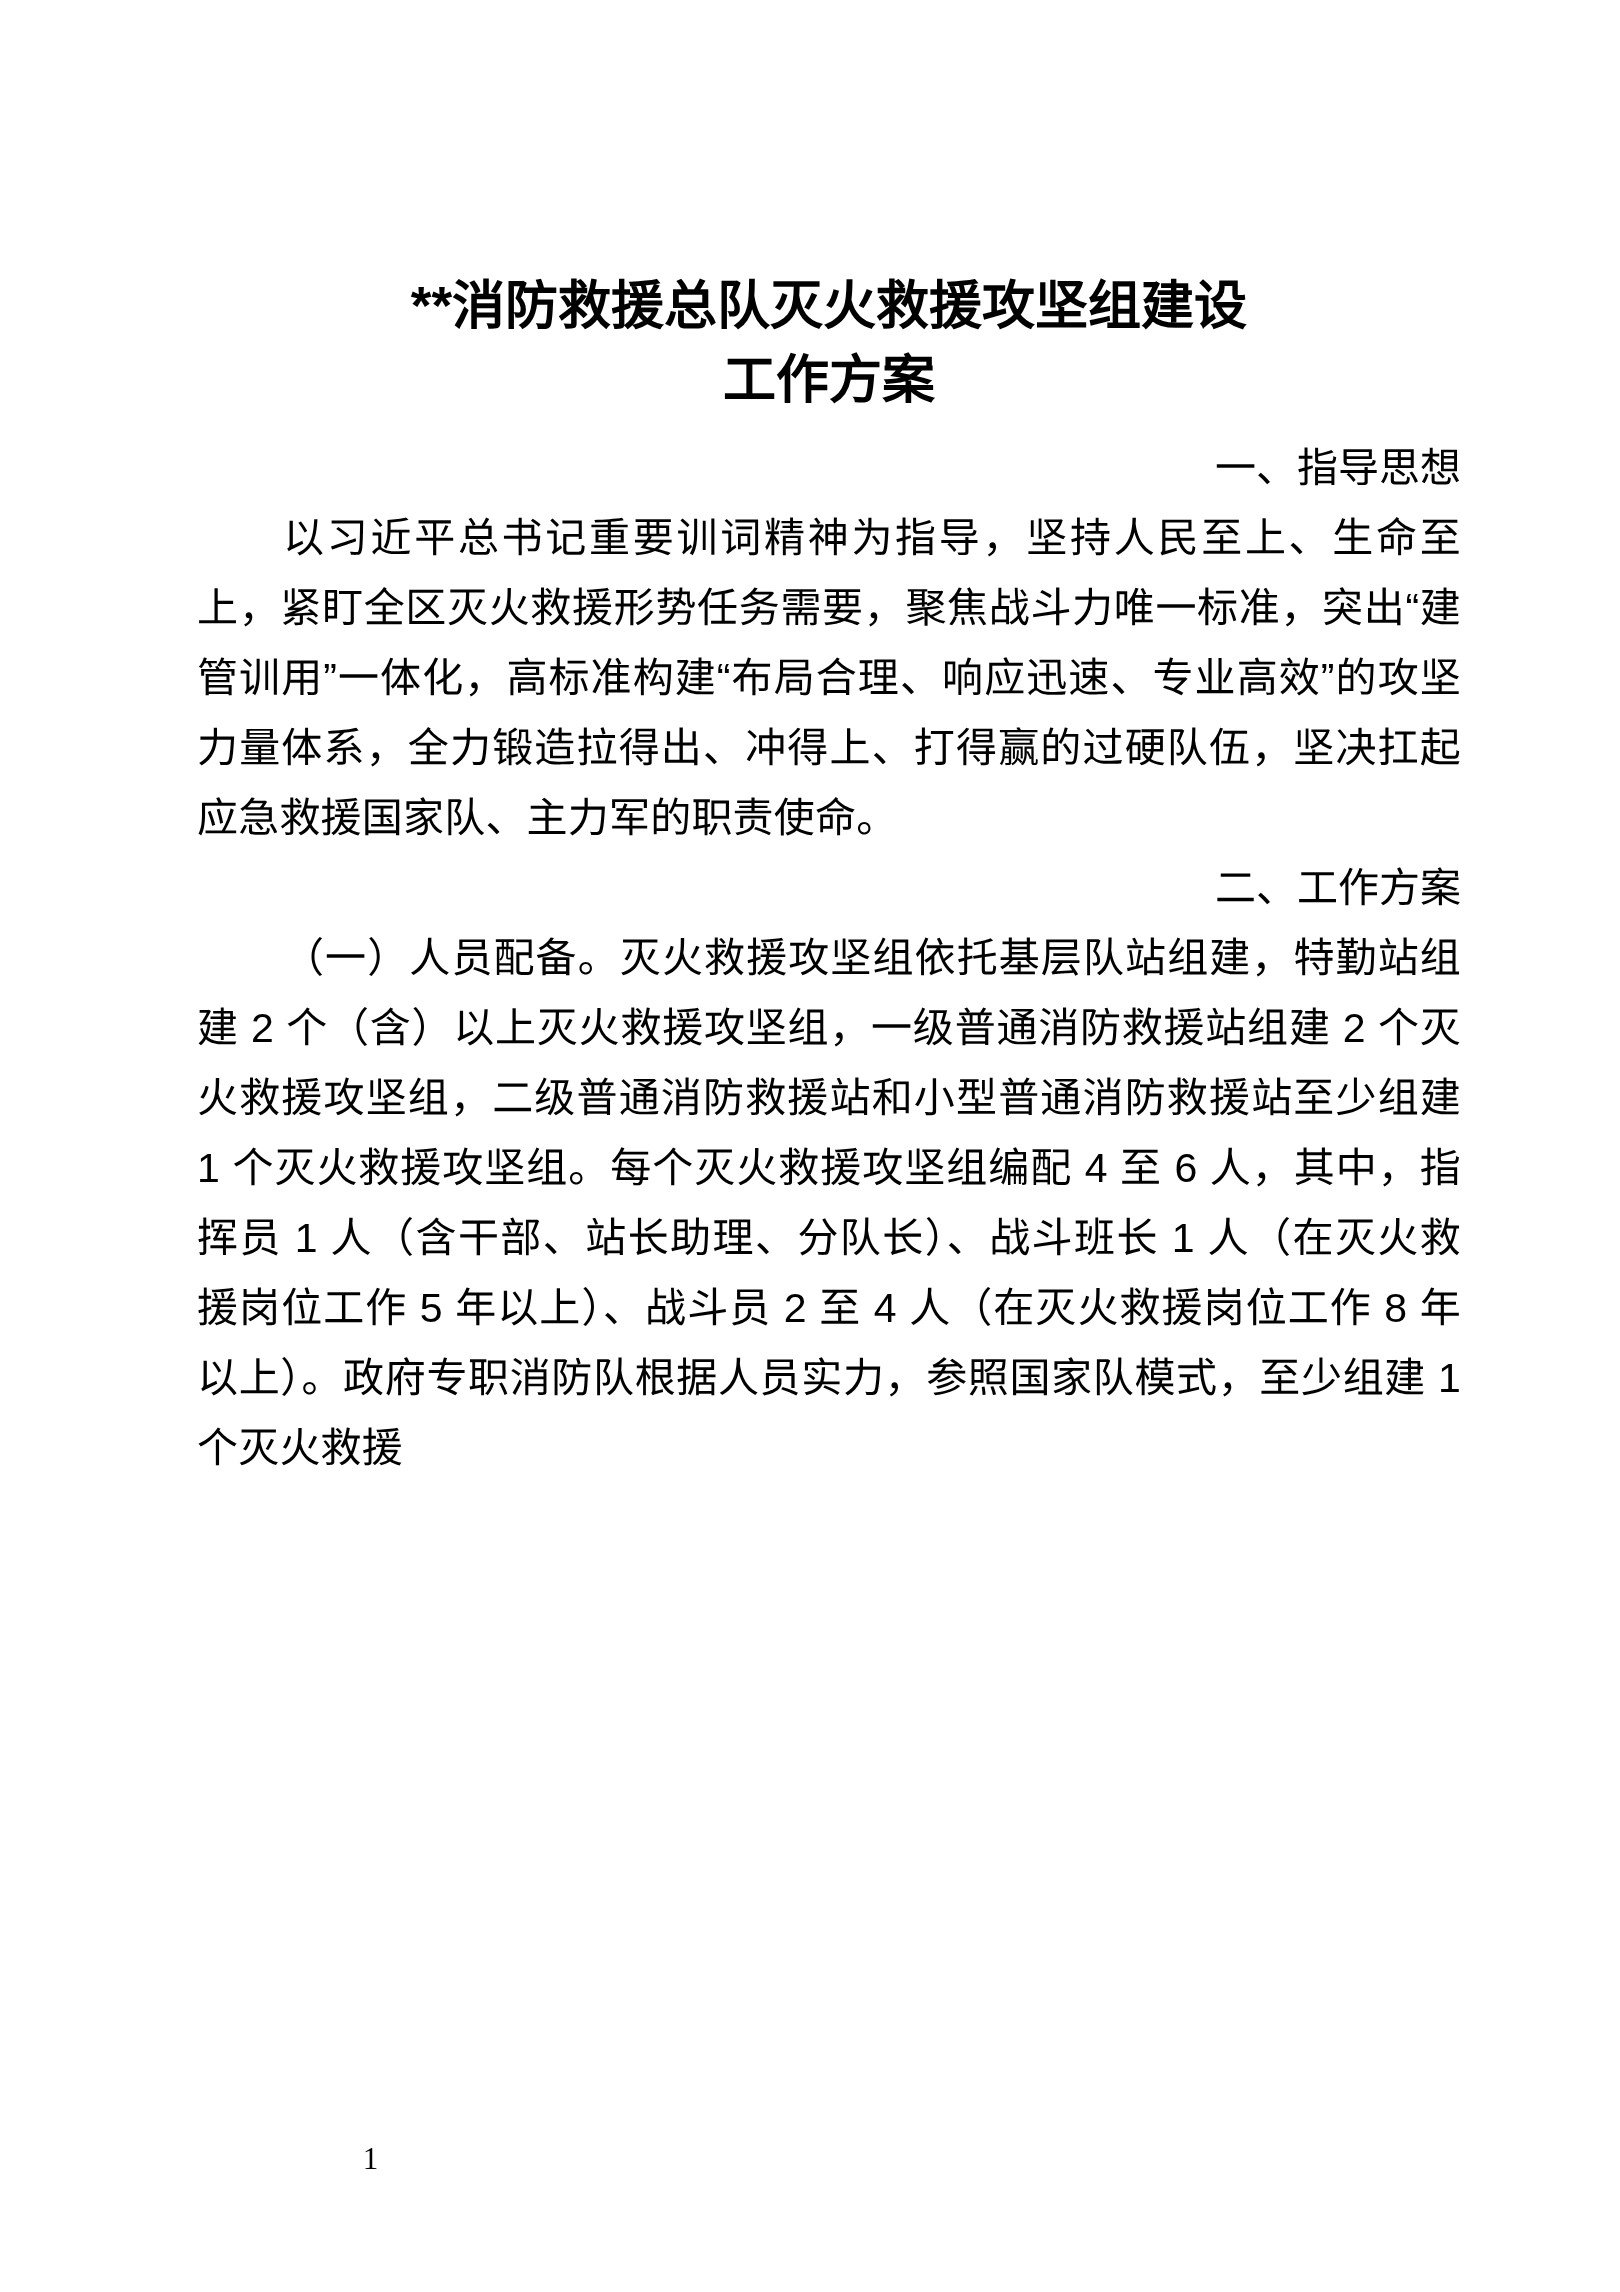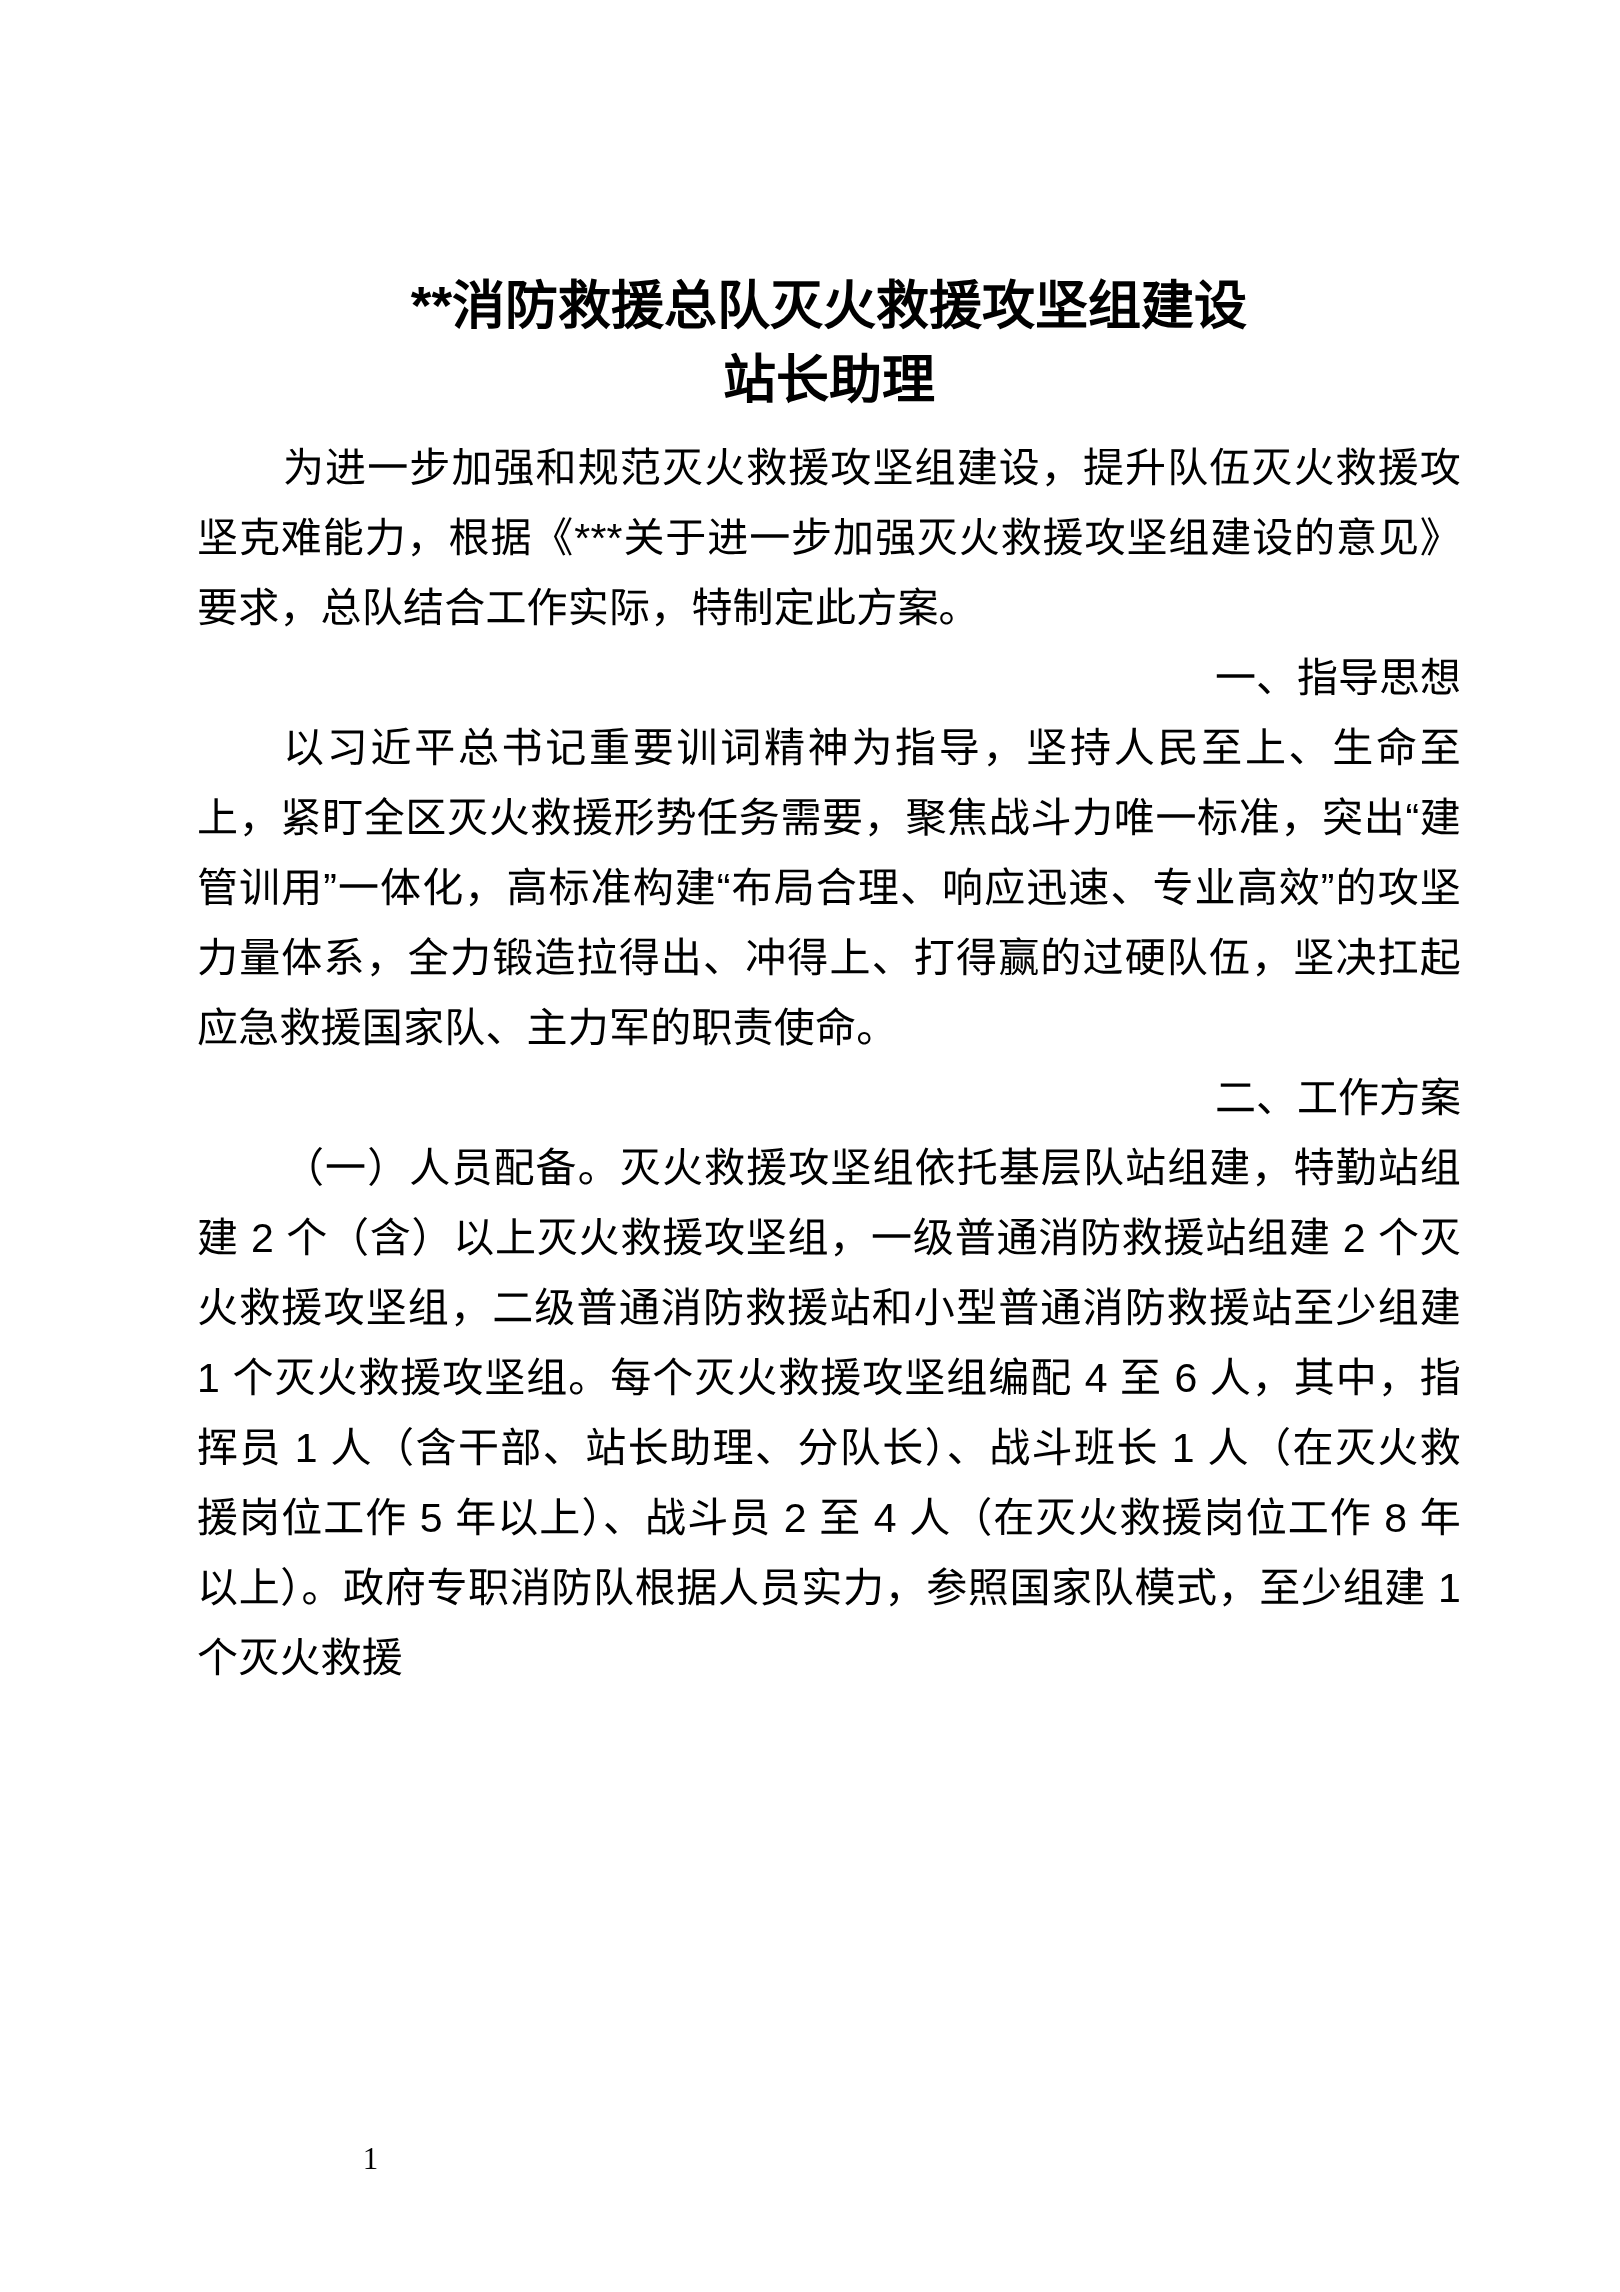"站长助理" span.tline { text: 站长助理 -> 工作方案 }
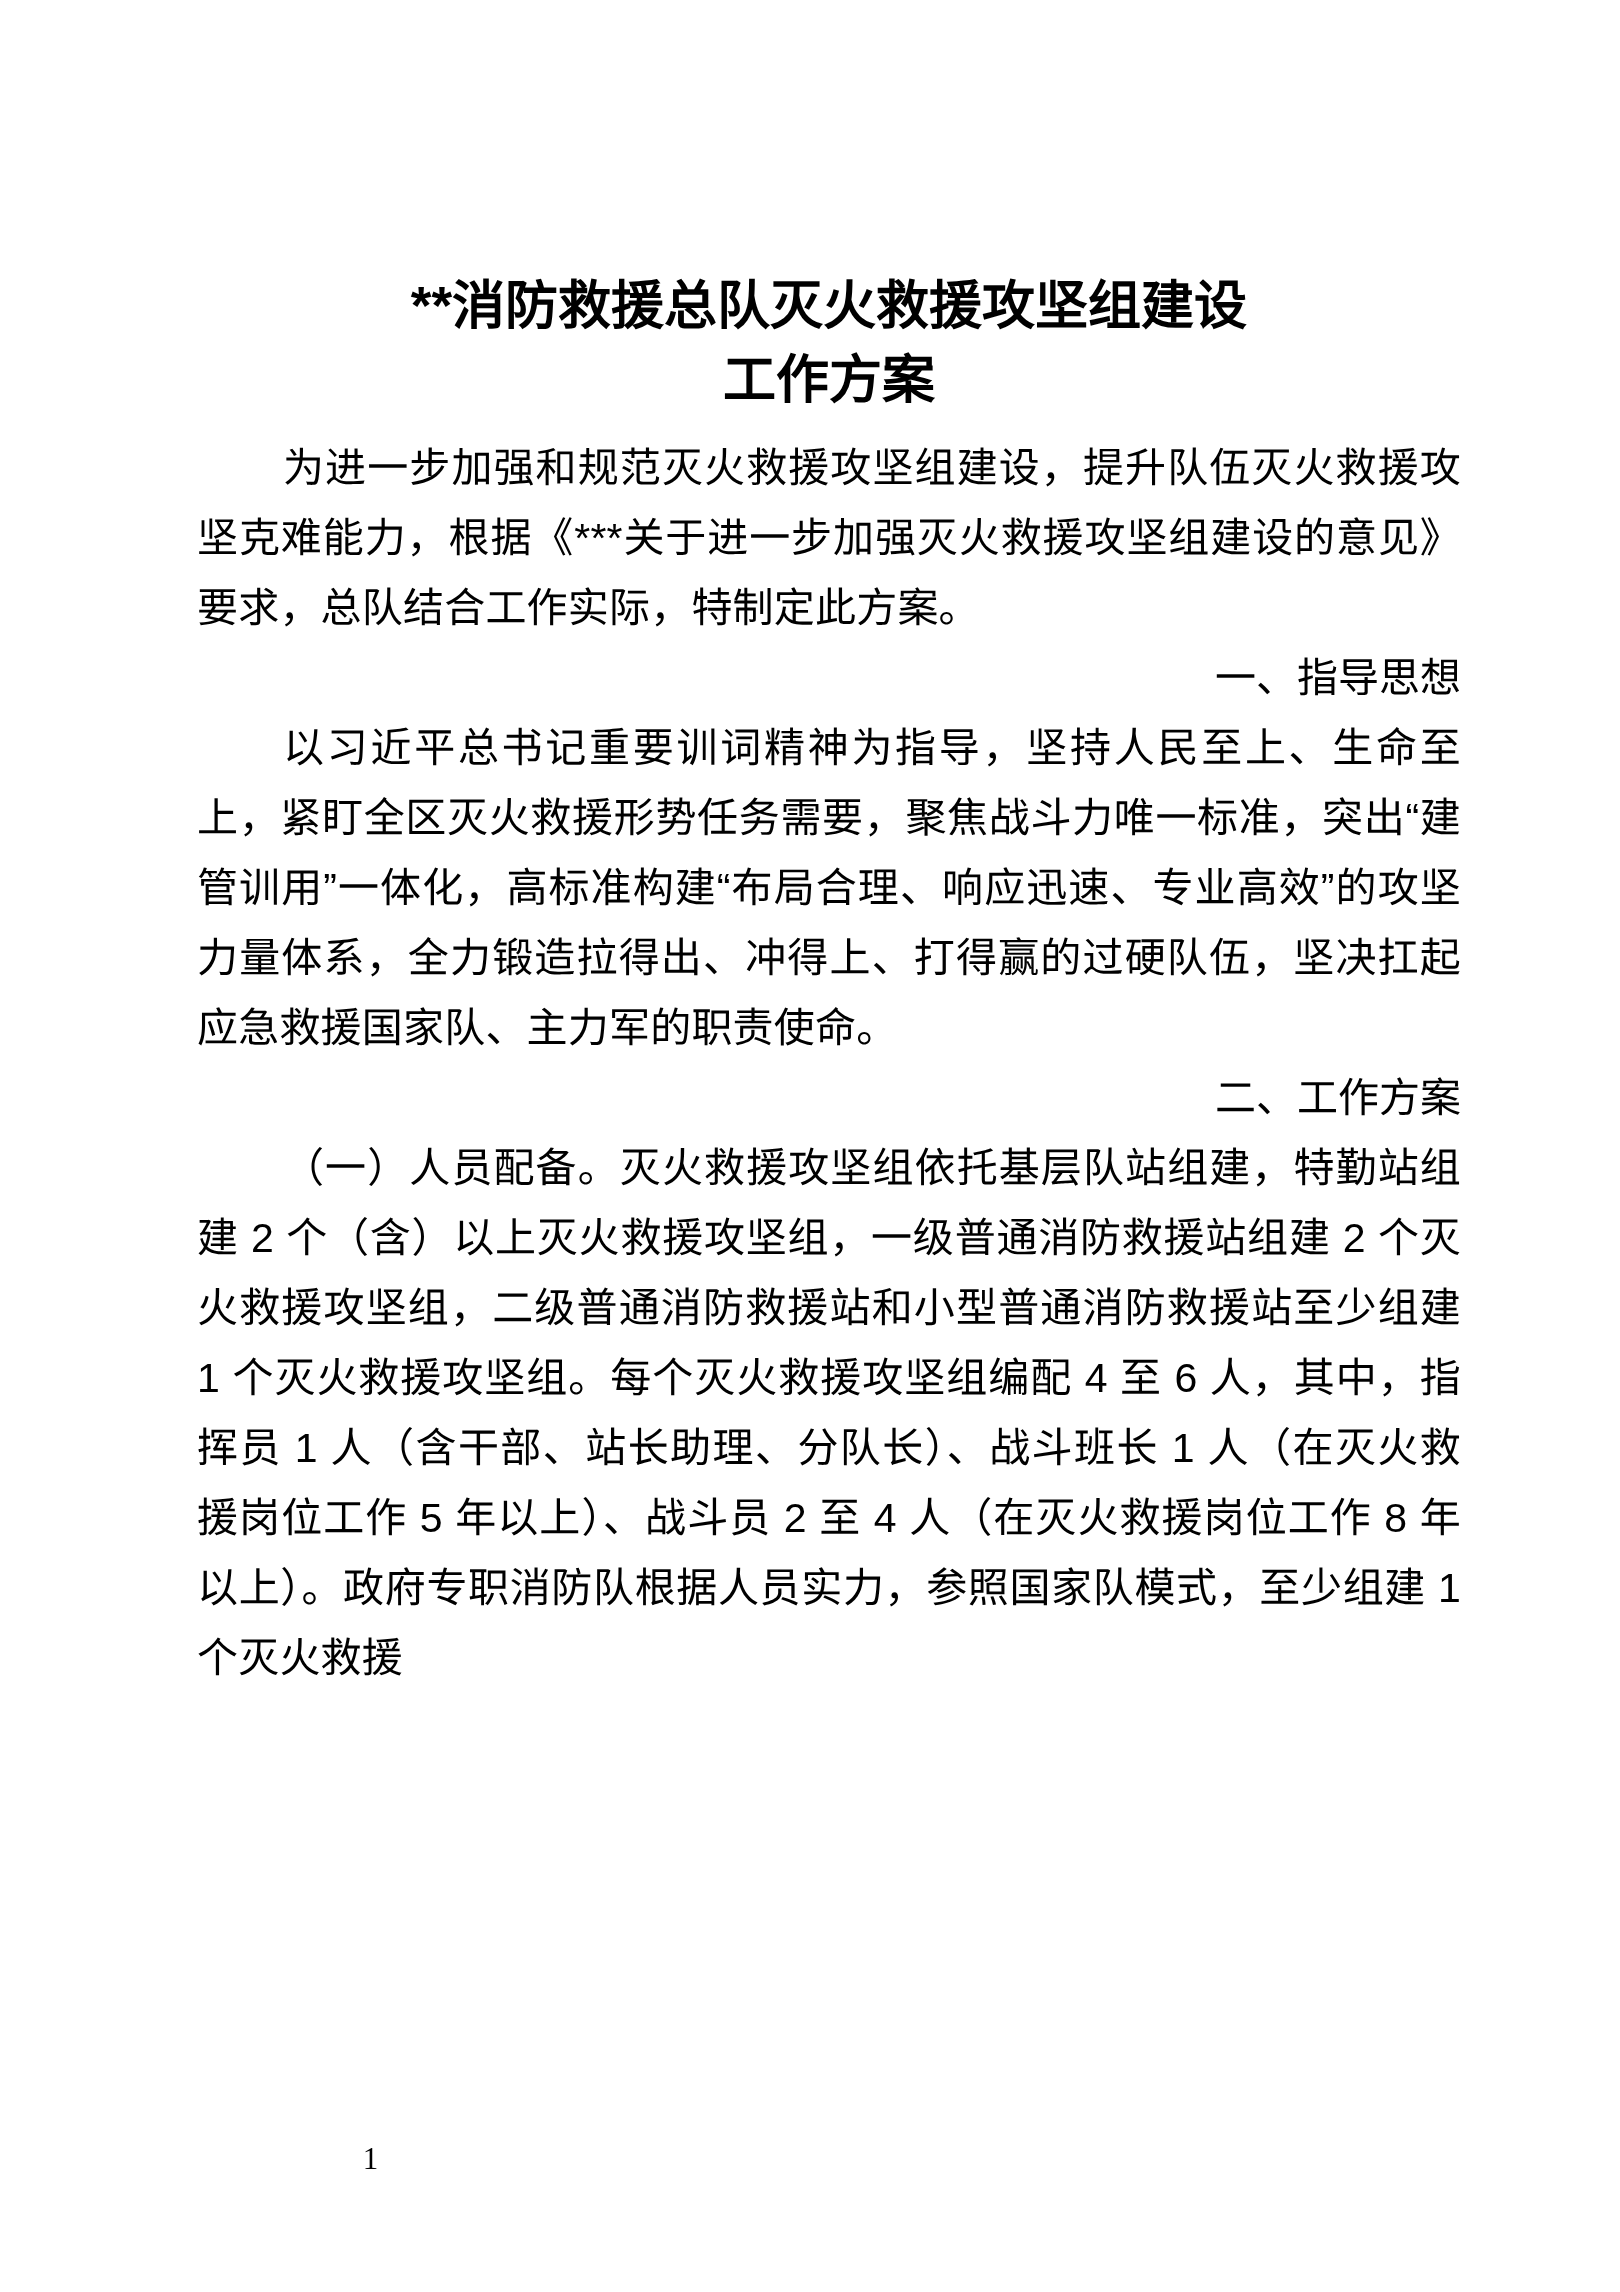"为进一步加强和规范灭火救援攻坚组建设，提升队伍灭火救援攻坚克难能力，根据《***" p.para { html: <p>为进一步加强和规范灭火救援攻坚组建设，提升队伍灭火救援攻坚克难能力，根据《***关于进一步加强灭火救援攻坚组建设的意见》要求，总队结合工作实际，特制定此方案。</p> -> none }
